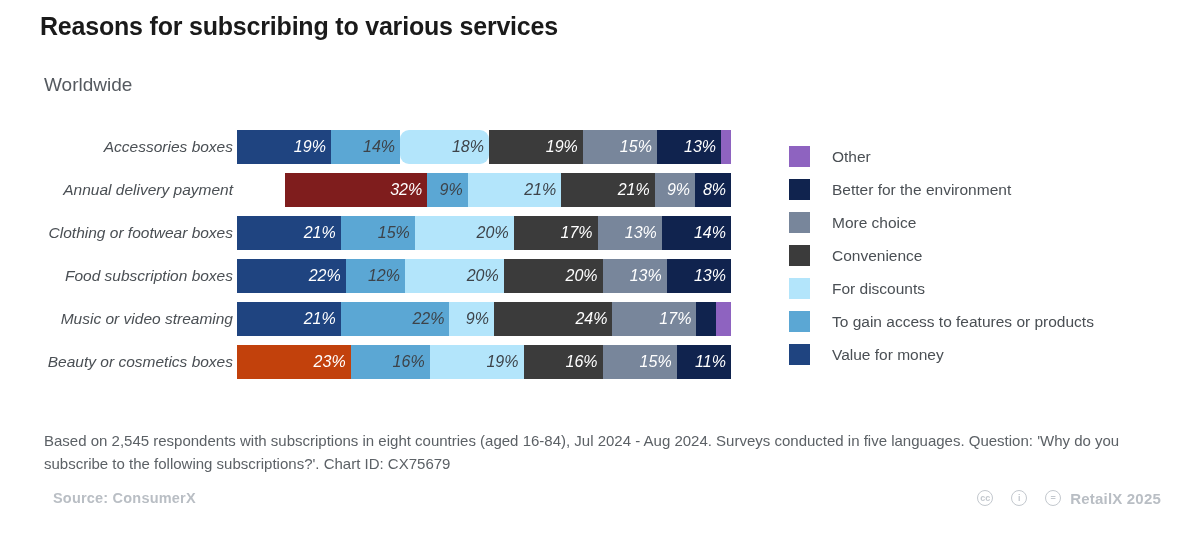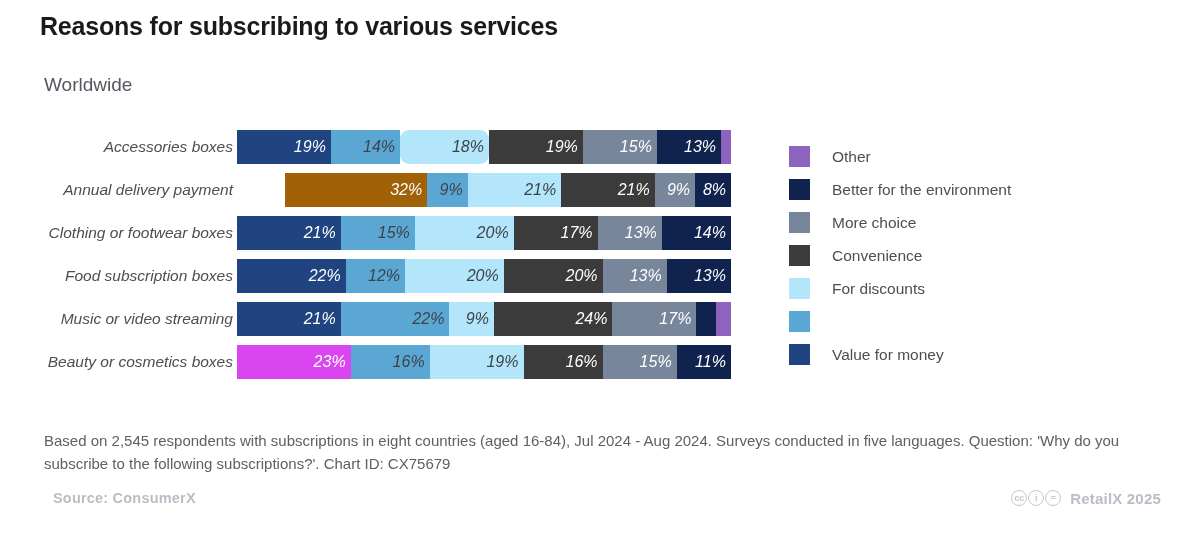"32%" div.seg { background: #a16207 -> #7f1d1d }
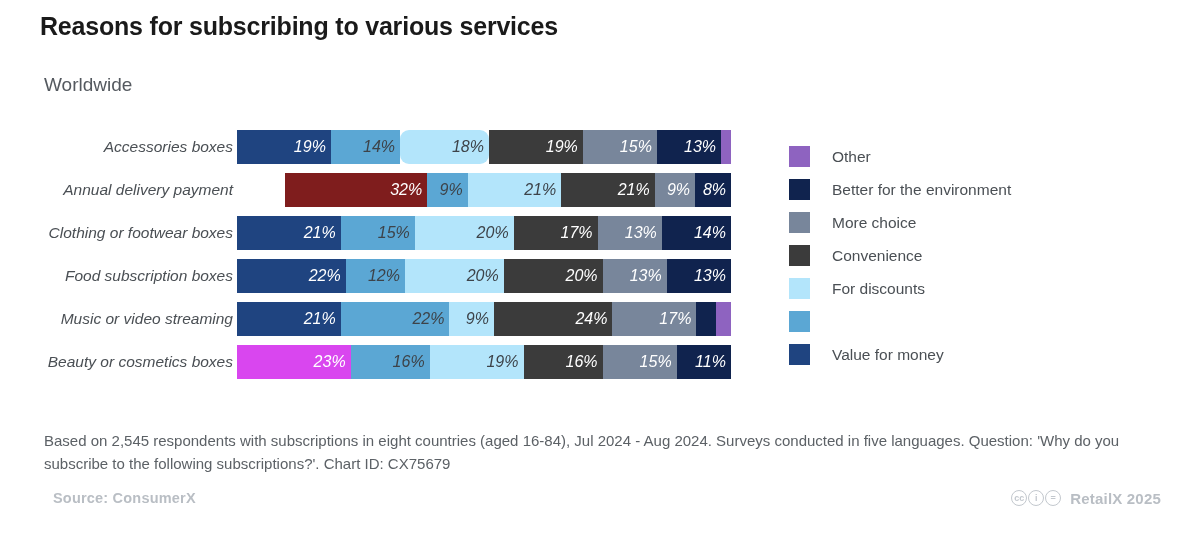"To gain access to features" span.legend-label { html: none -> <span>To gain access to features or products</span> }
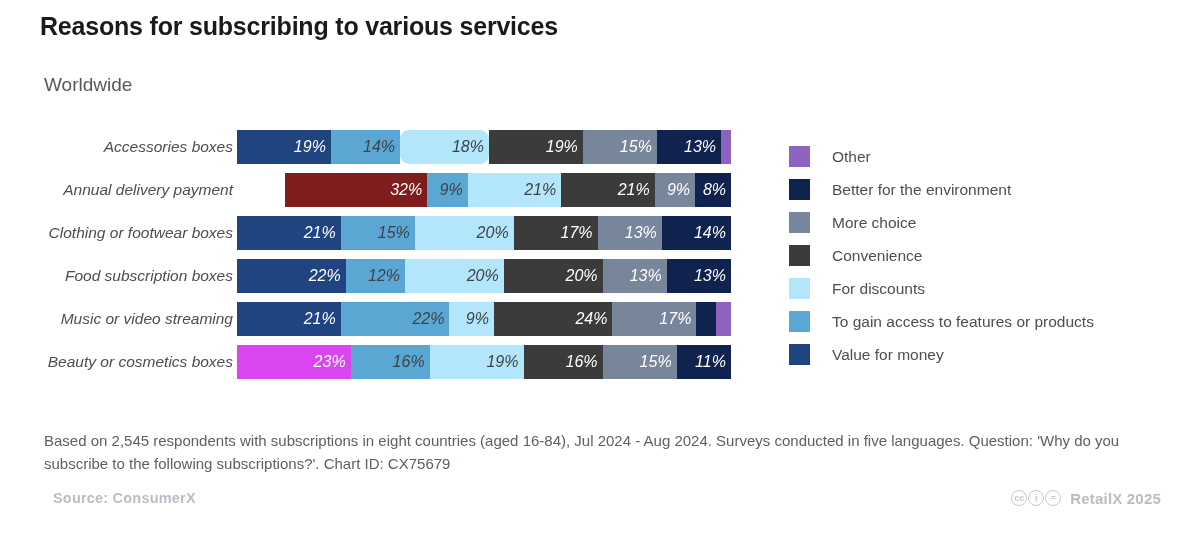"23%" div.seg { background: #d946ef -> #c2410c }
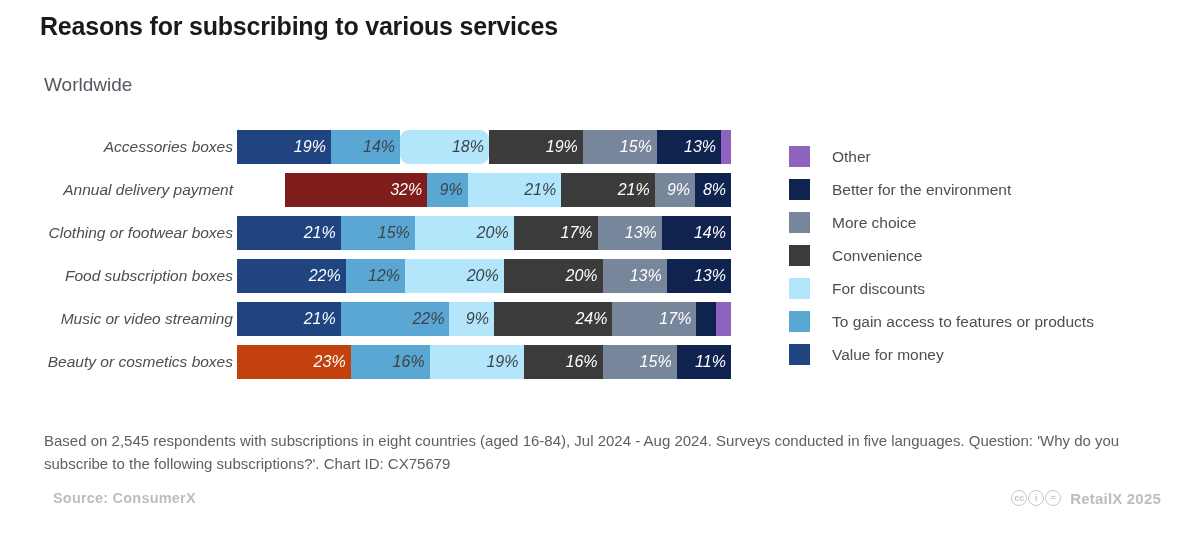"cc" .cc-icons { gap: 1px -> 18px }
